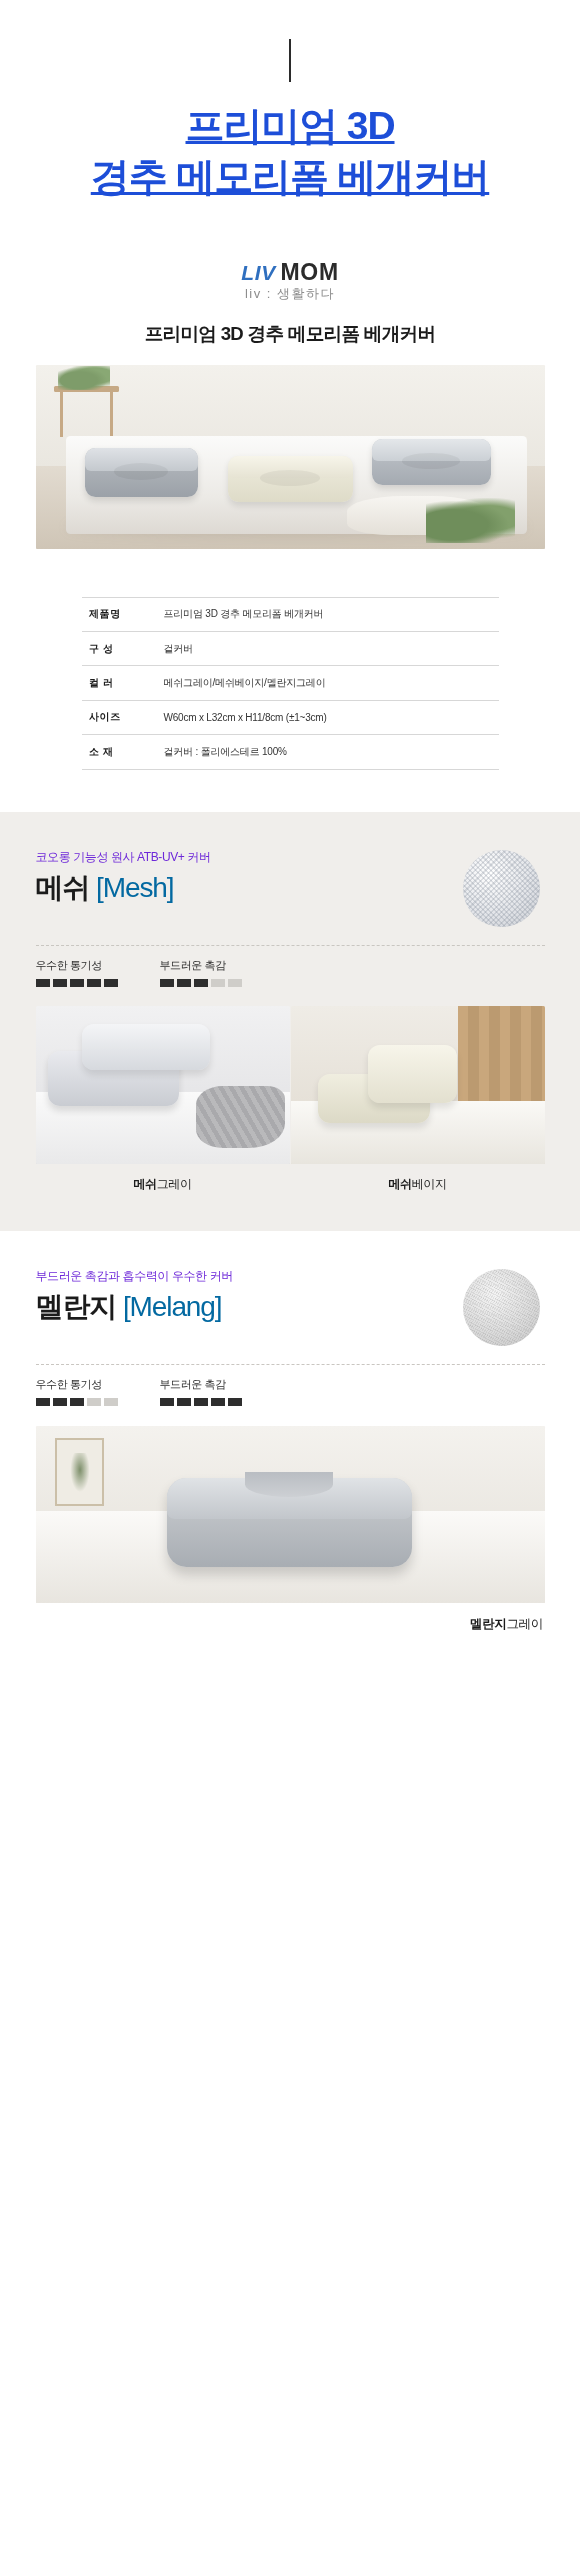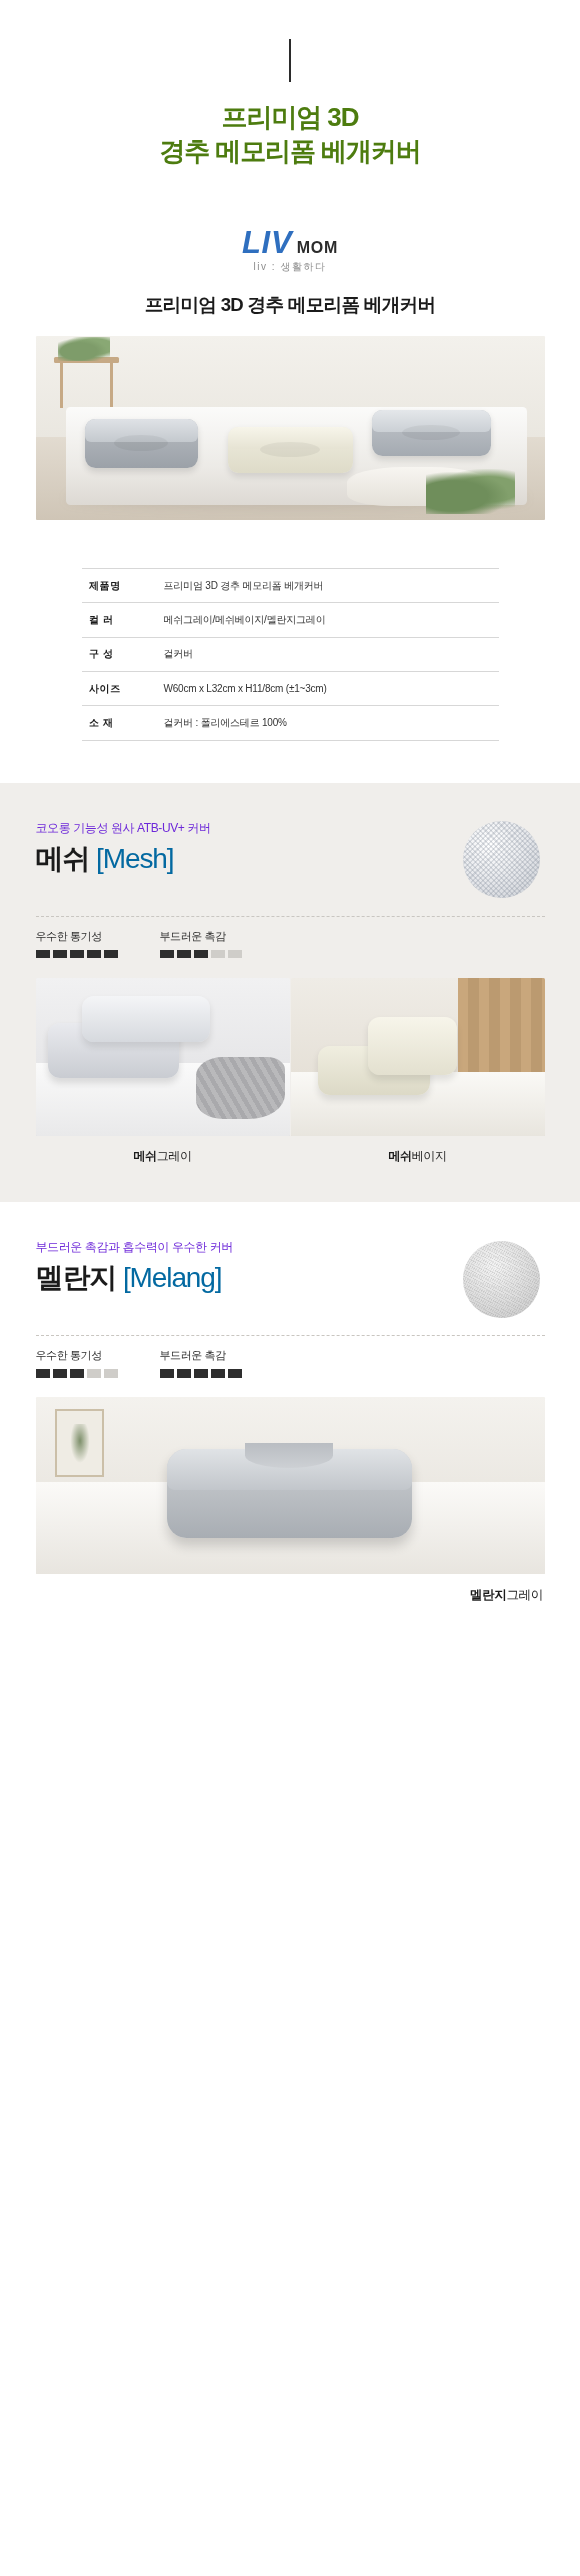"프리미엄 3D" .hero-title { color: #4d7c0f -> #1d4ed8; font-size: 26px -> 39px; text-decoration: none -> underline }
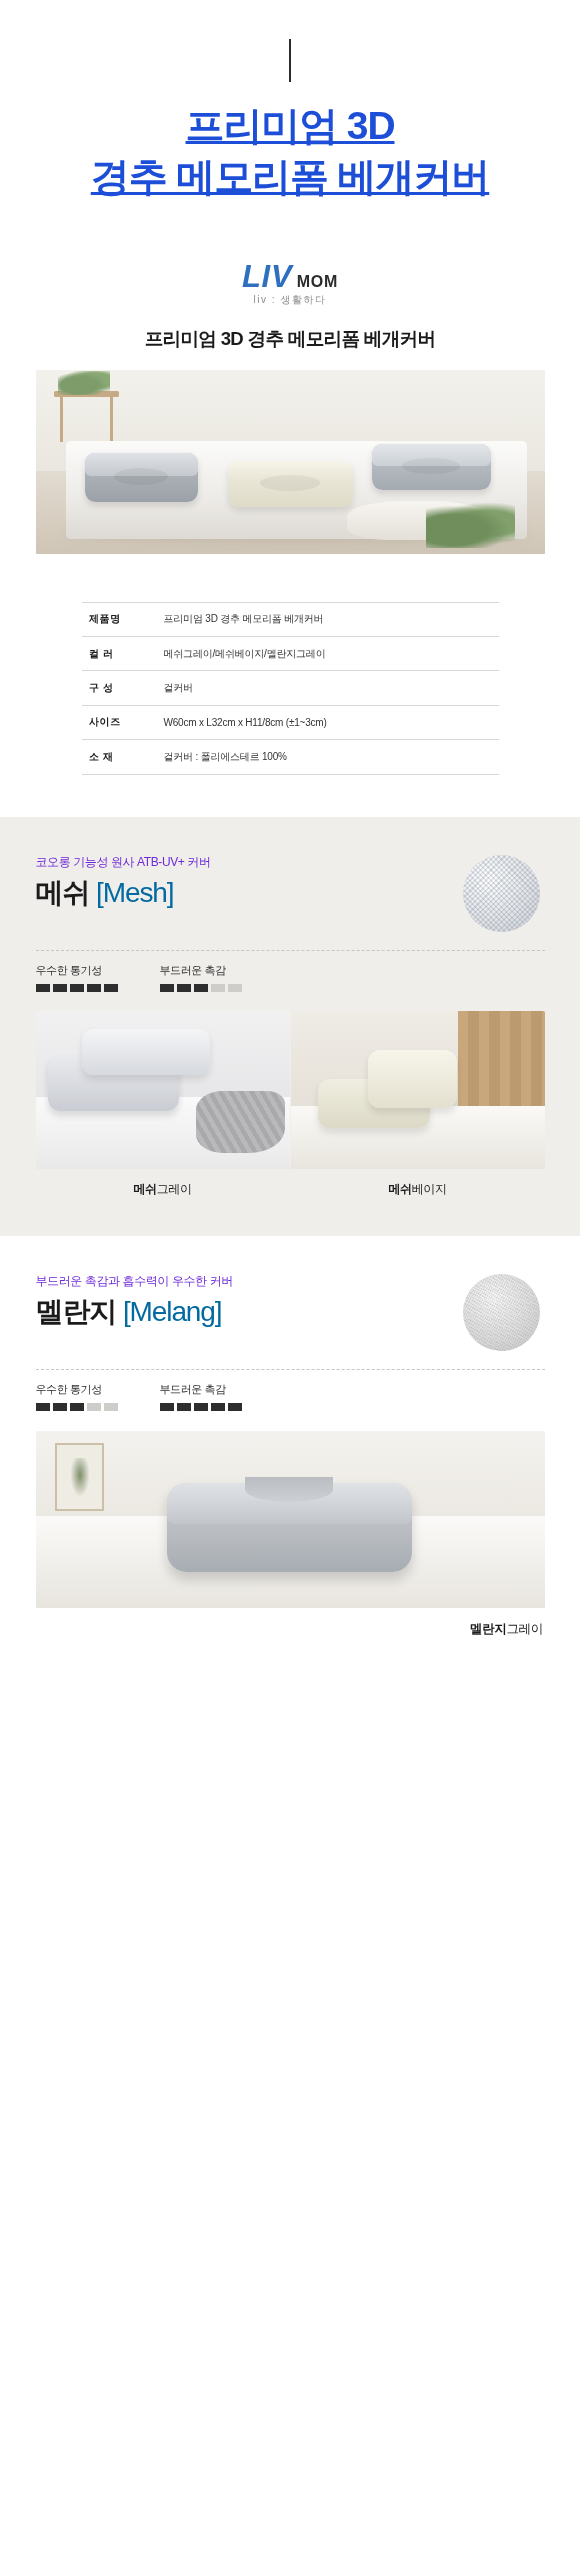"LIV" .brand-logo .liv { font-size: 31px -> 21px }
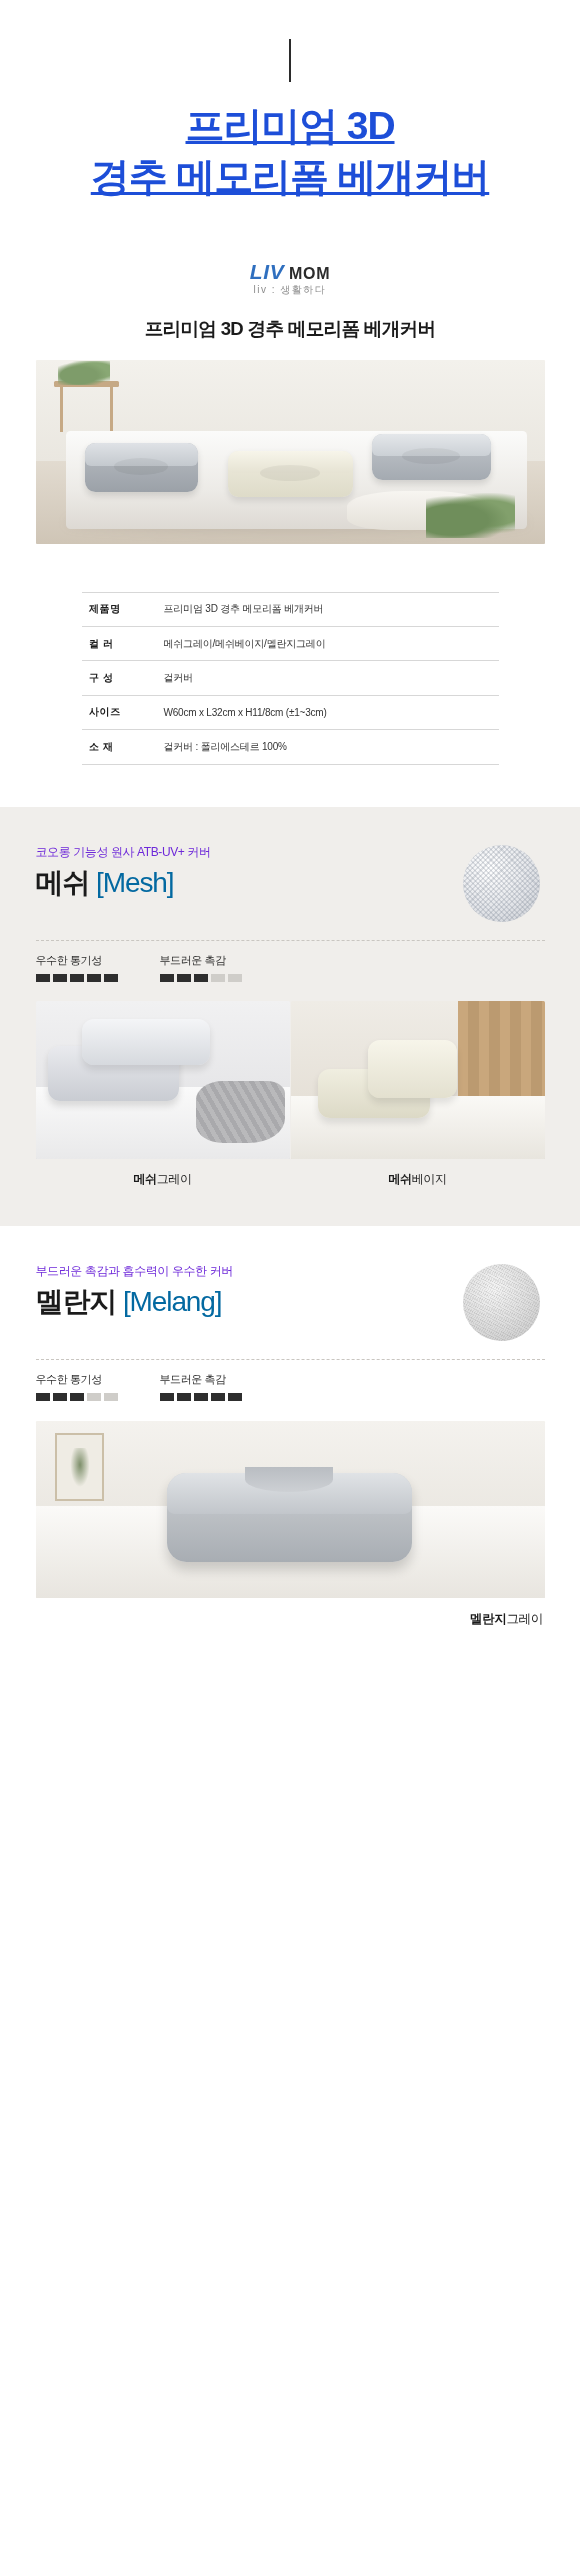"MOM" .brand-logo .mom { font-size: 16px -> 23px }
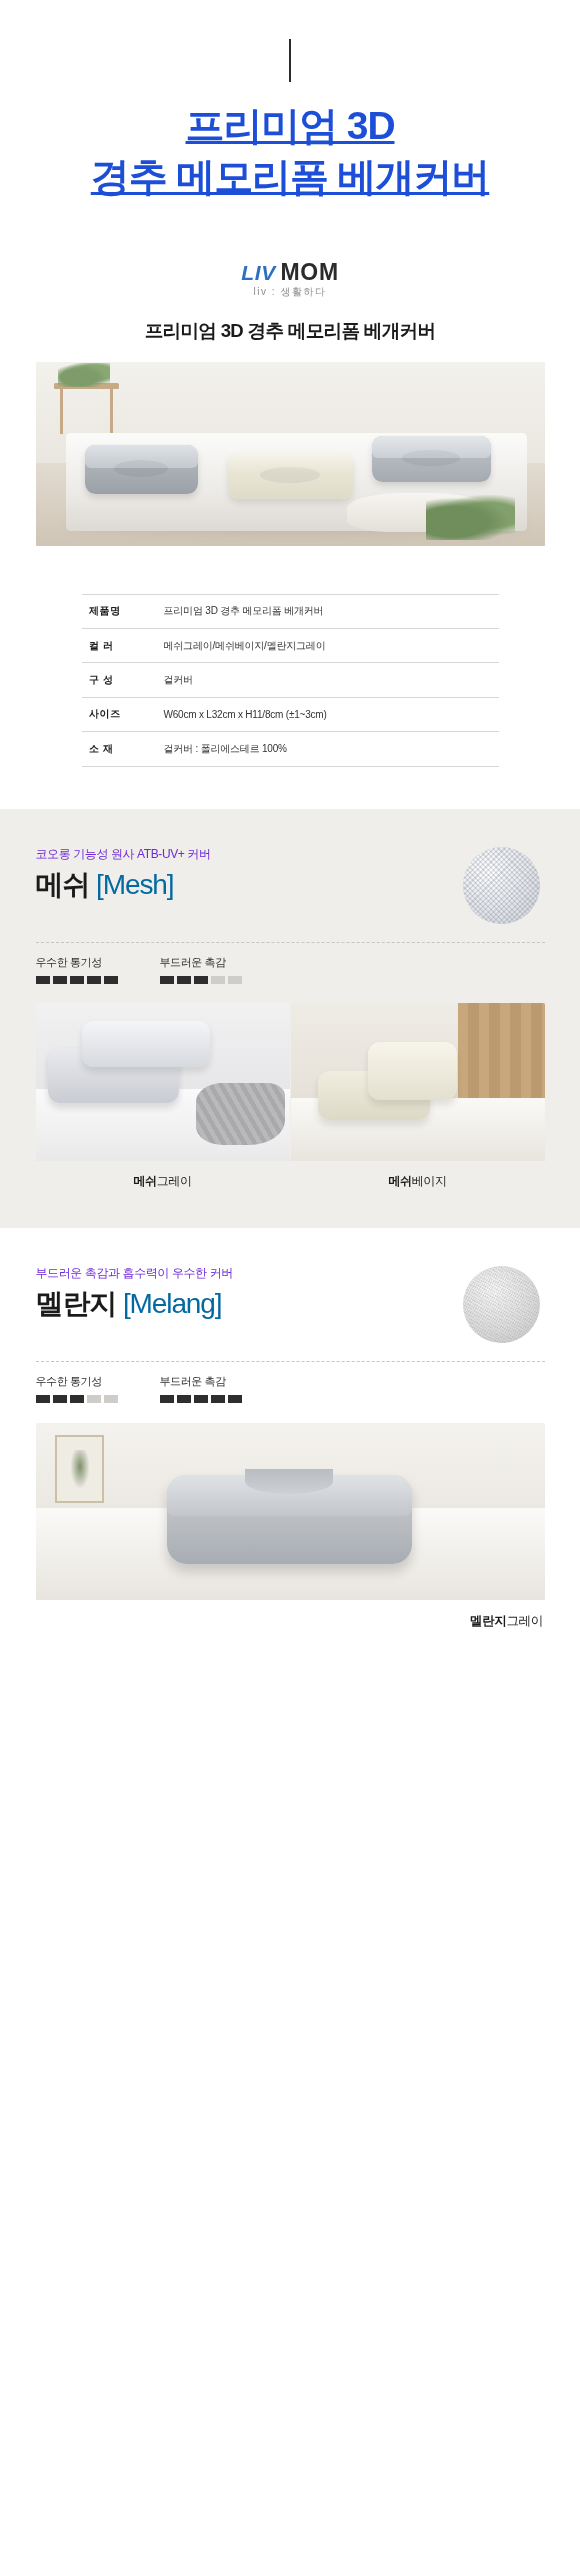"liv : 생활하다" .brand-sub { font-size: 10px -> 13px }
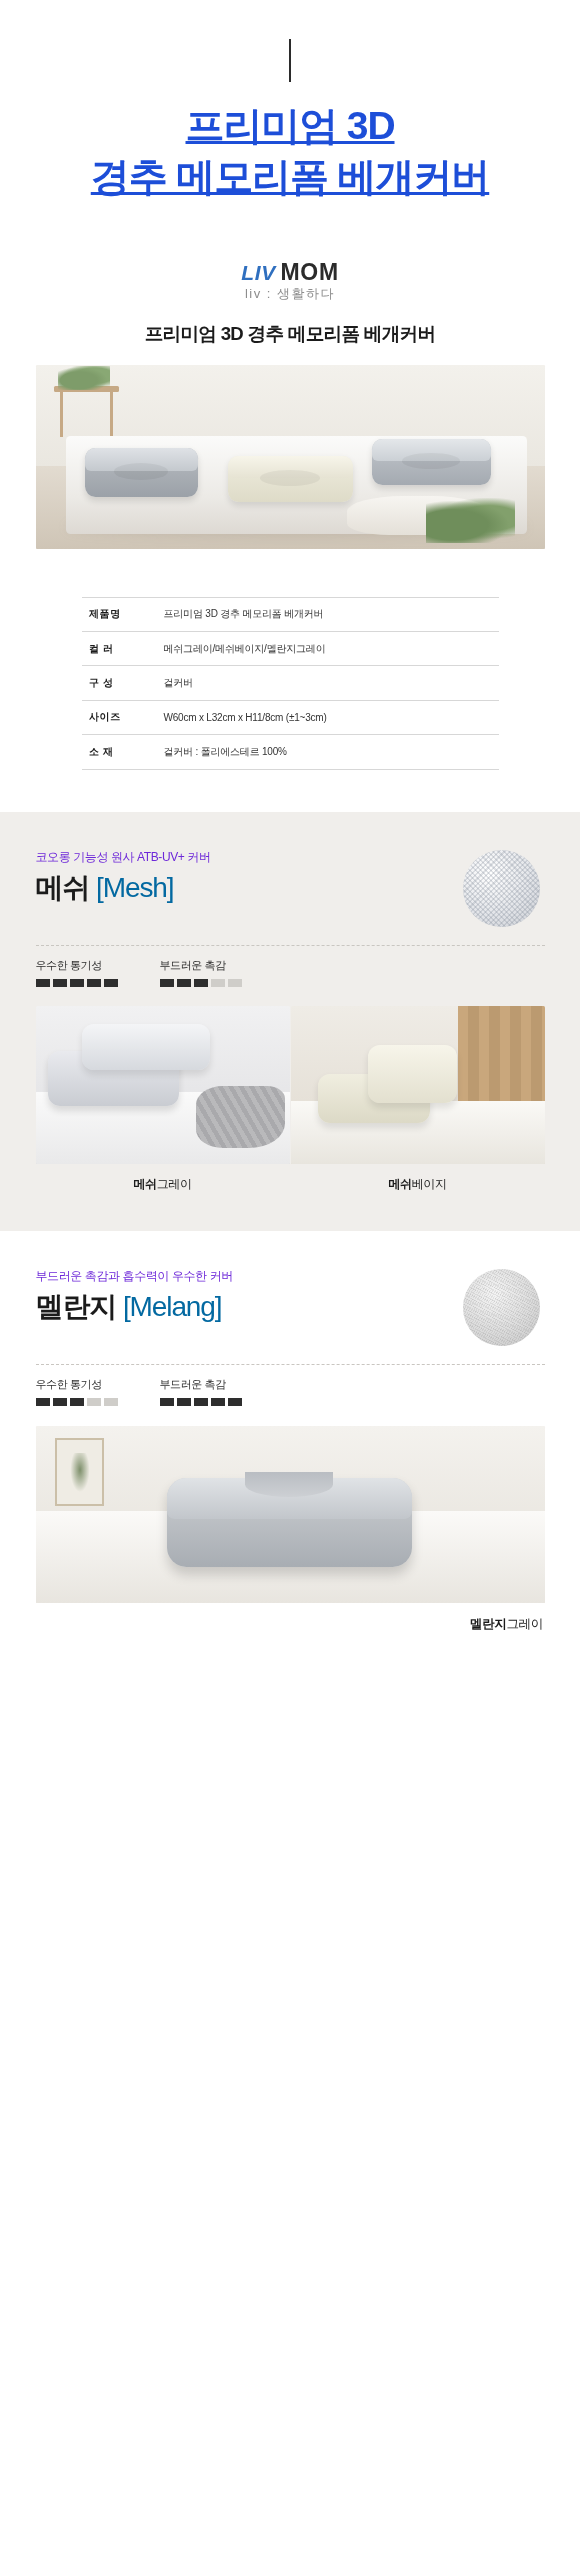"컬 러" tr { order: before "구 성" -> after "구 성" }
